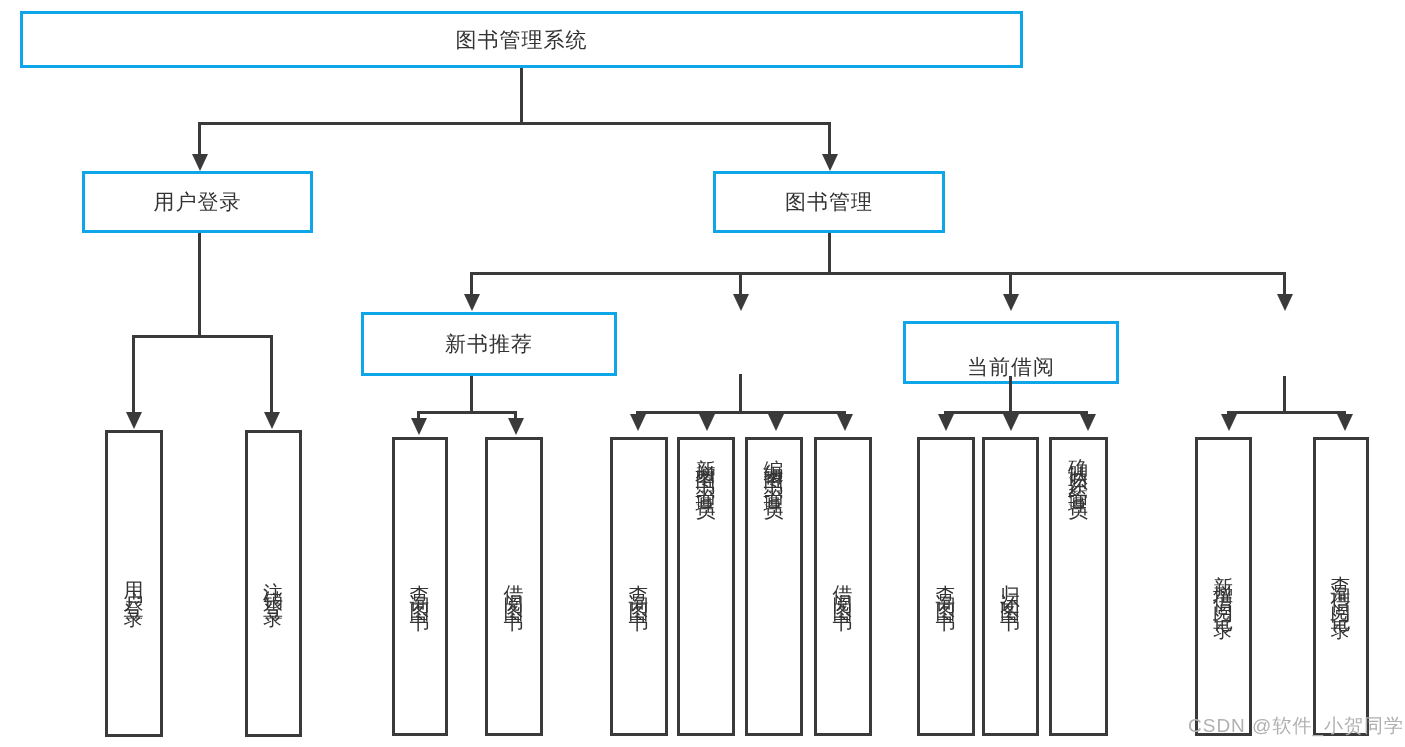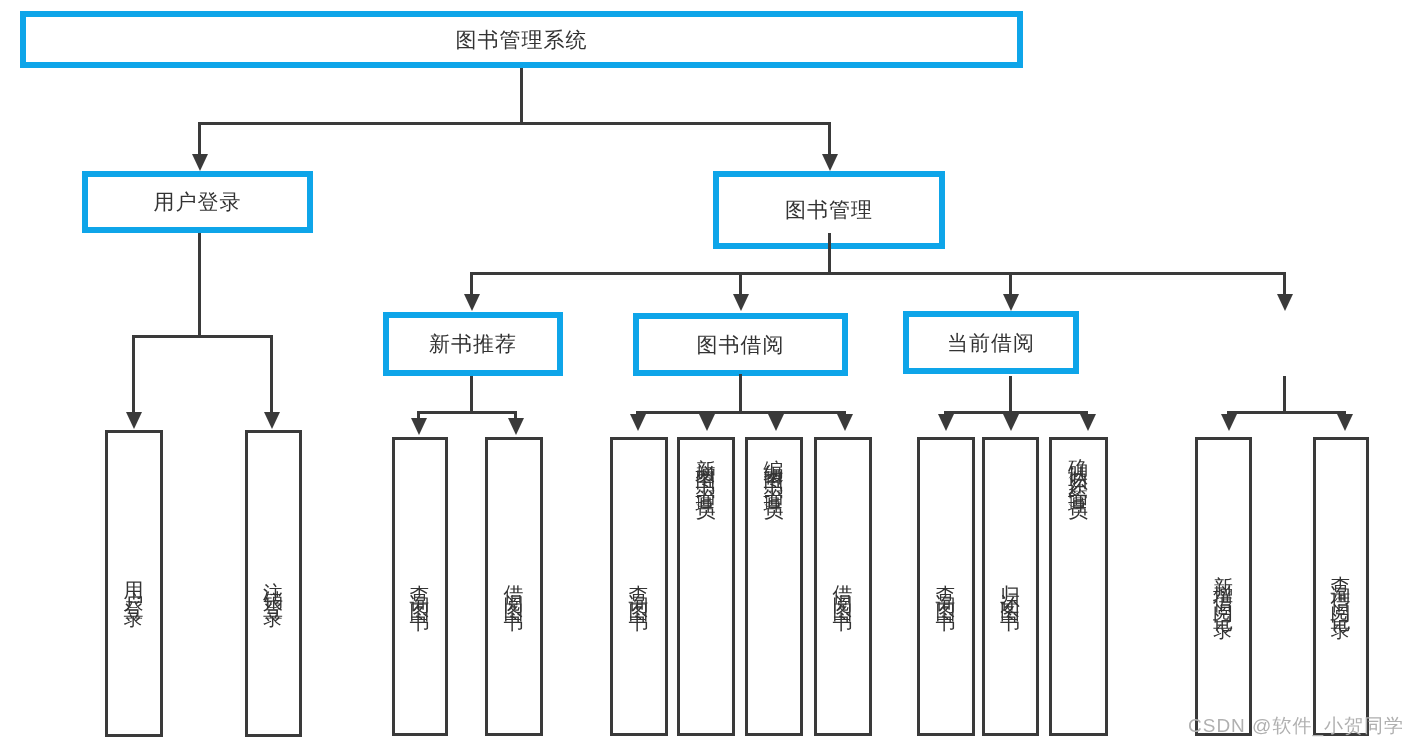"图书管理系统" .box { border: 6px solid #0ea5e9 -> 3px solid #0ea5e9 }
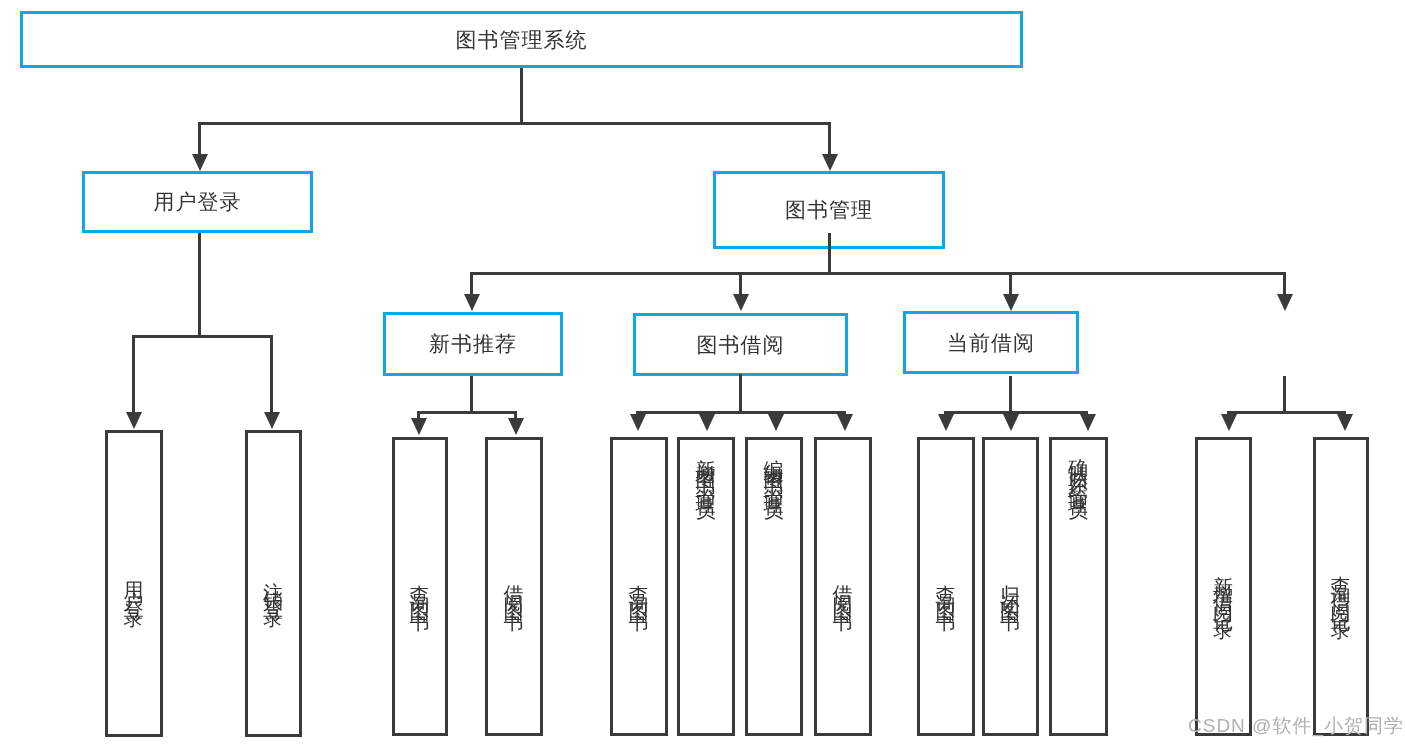"图书管理" div.box { height: 78px -> 62px }
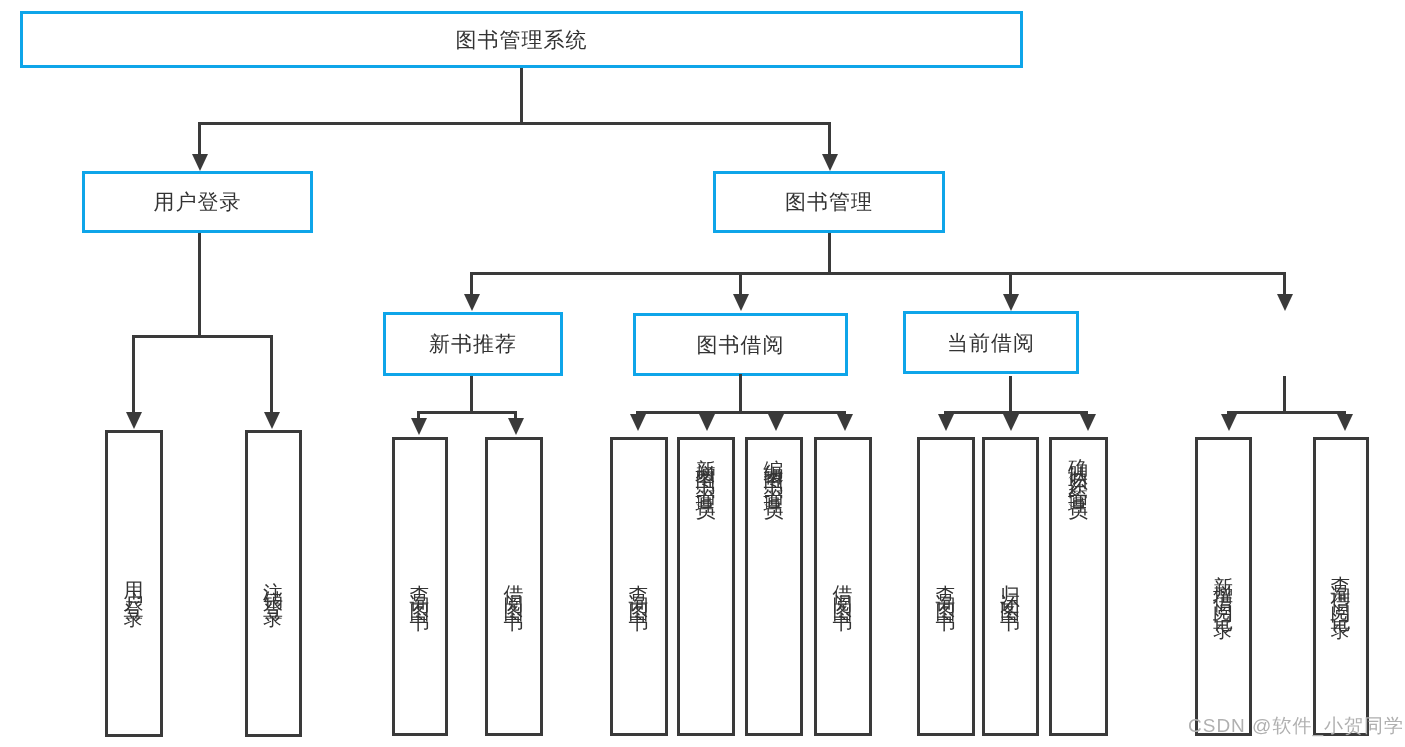"新书推荐" div.box { left: 383px -> 361px; width: 180px -> 256px }
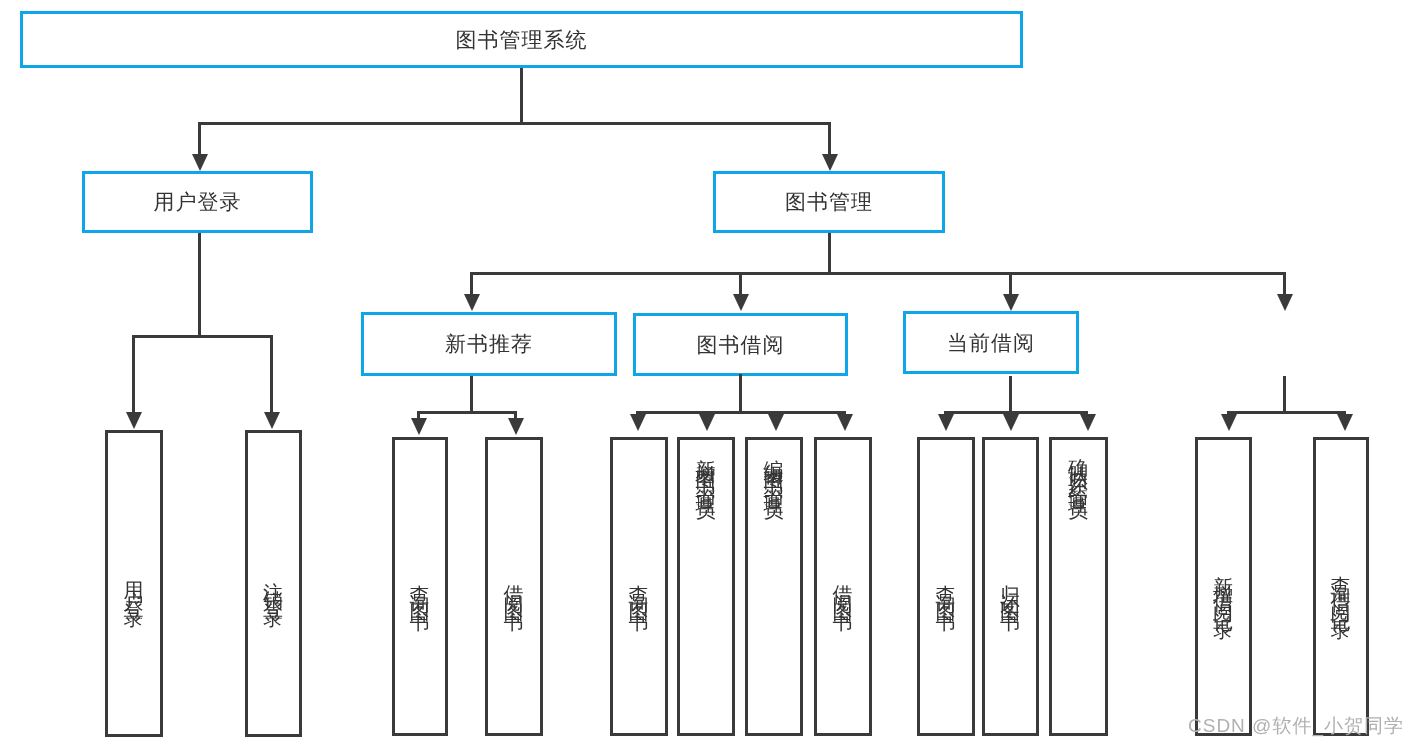"图书借阅" div.box { html: <div> <span>图书借阅</span> </div> -> none }
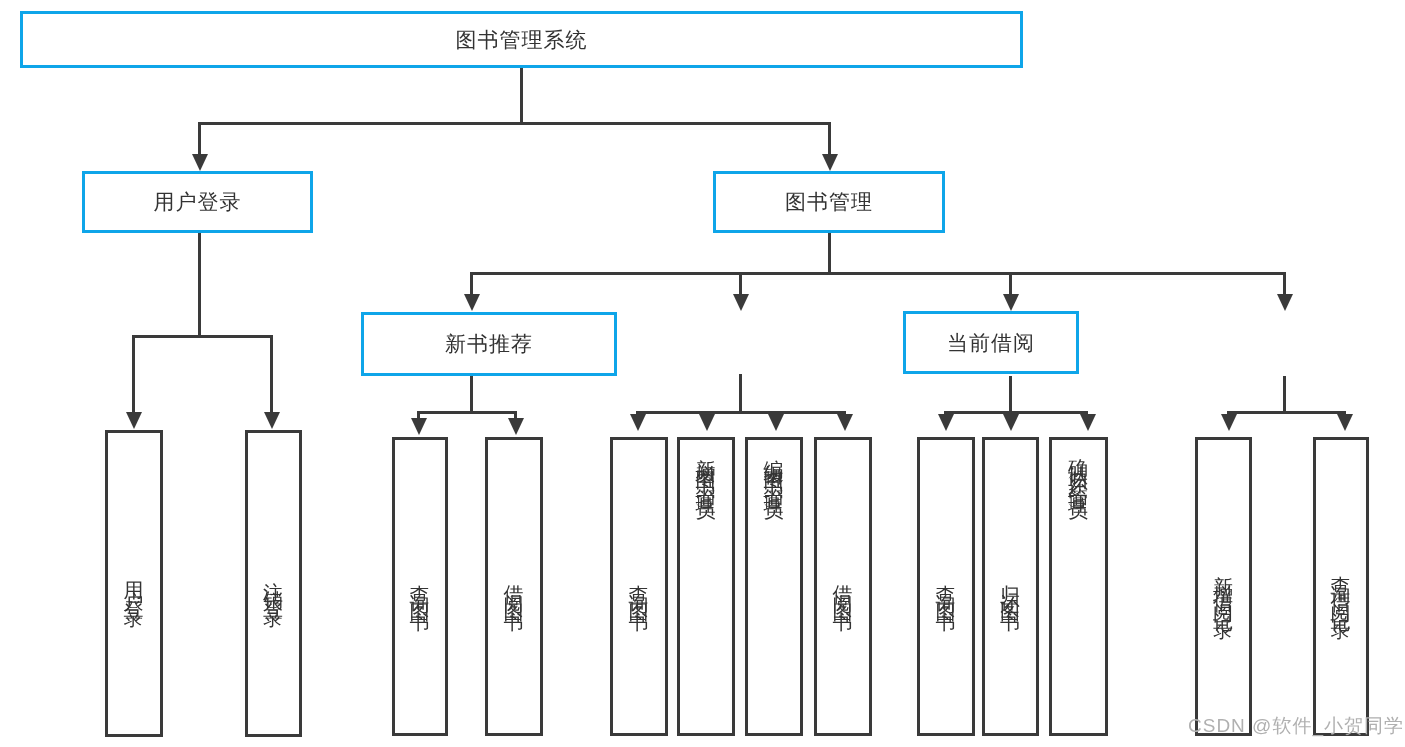"当前借阅" div.box { align-items: none -> flex-end; top: 311px -> 321px; width: 176px -> 216px }
